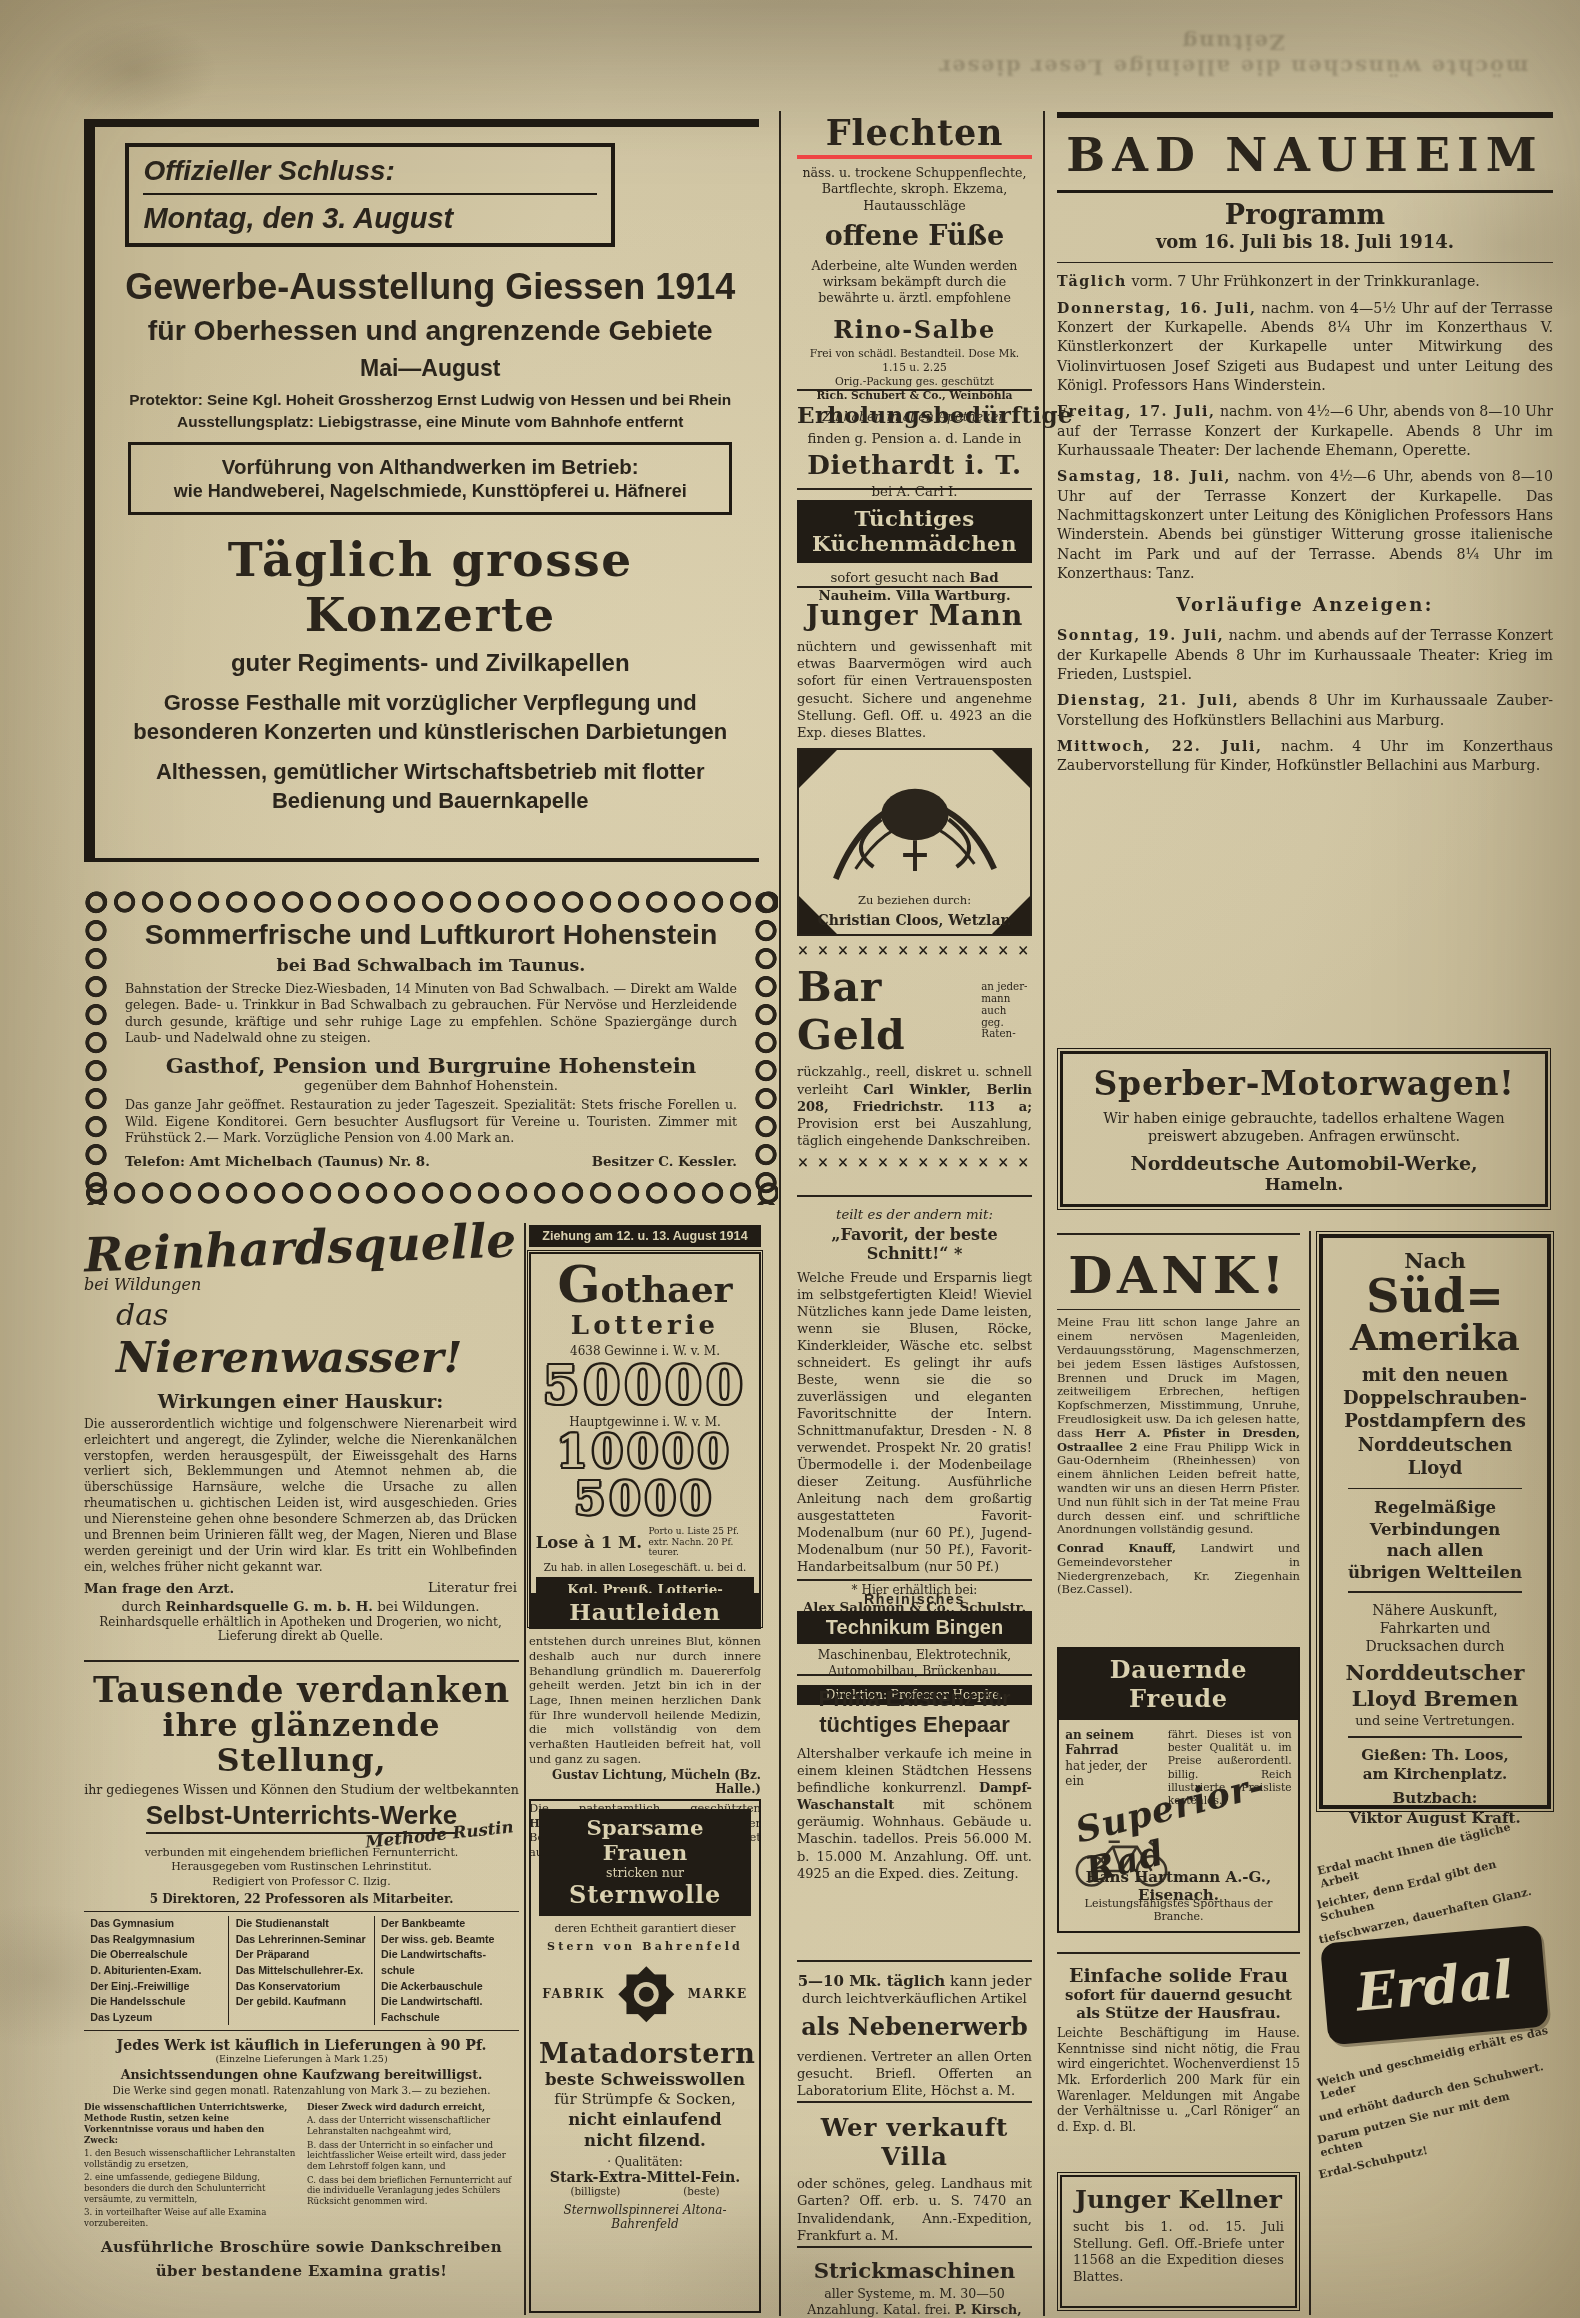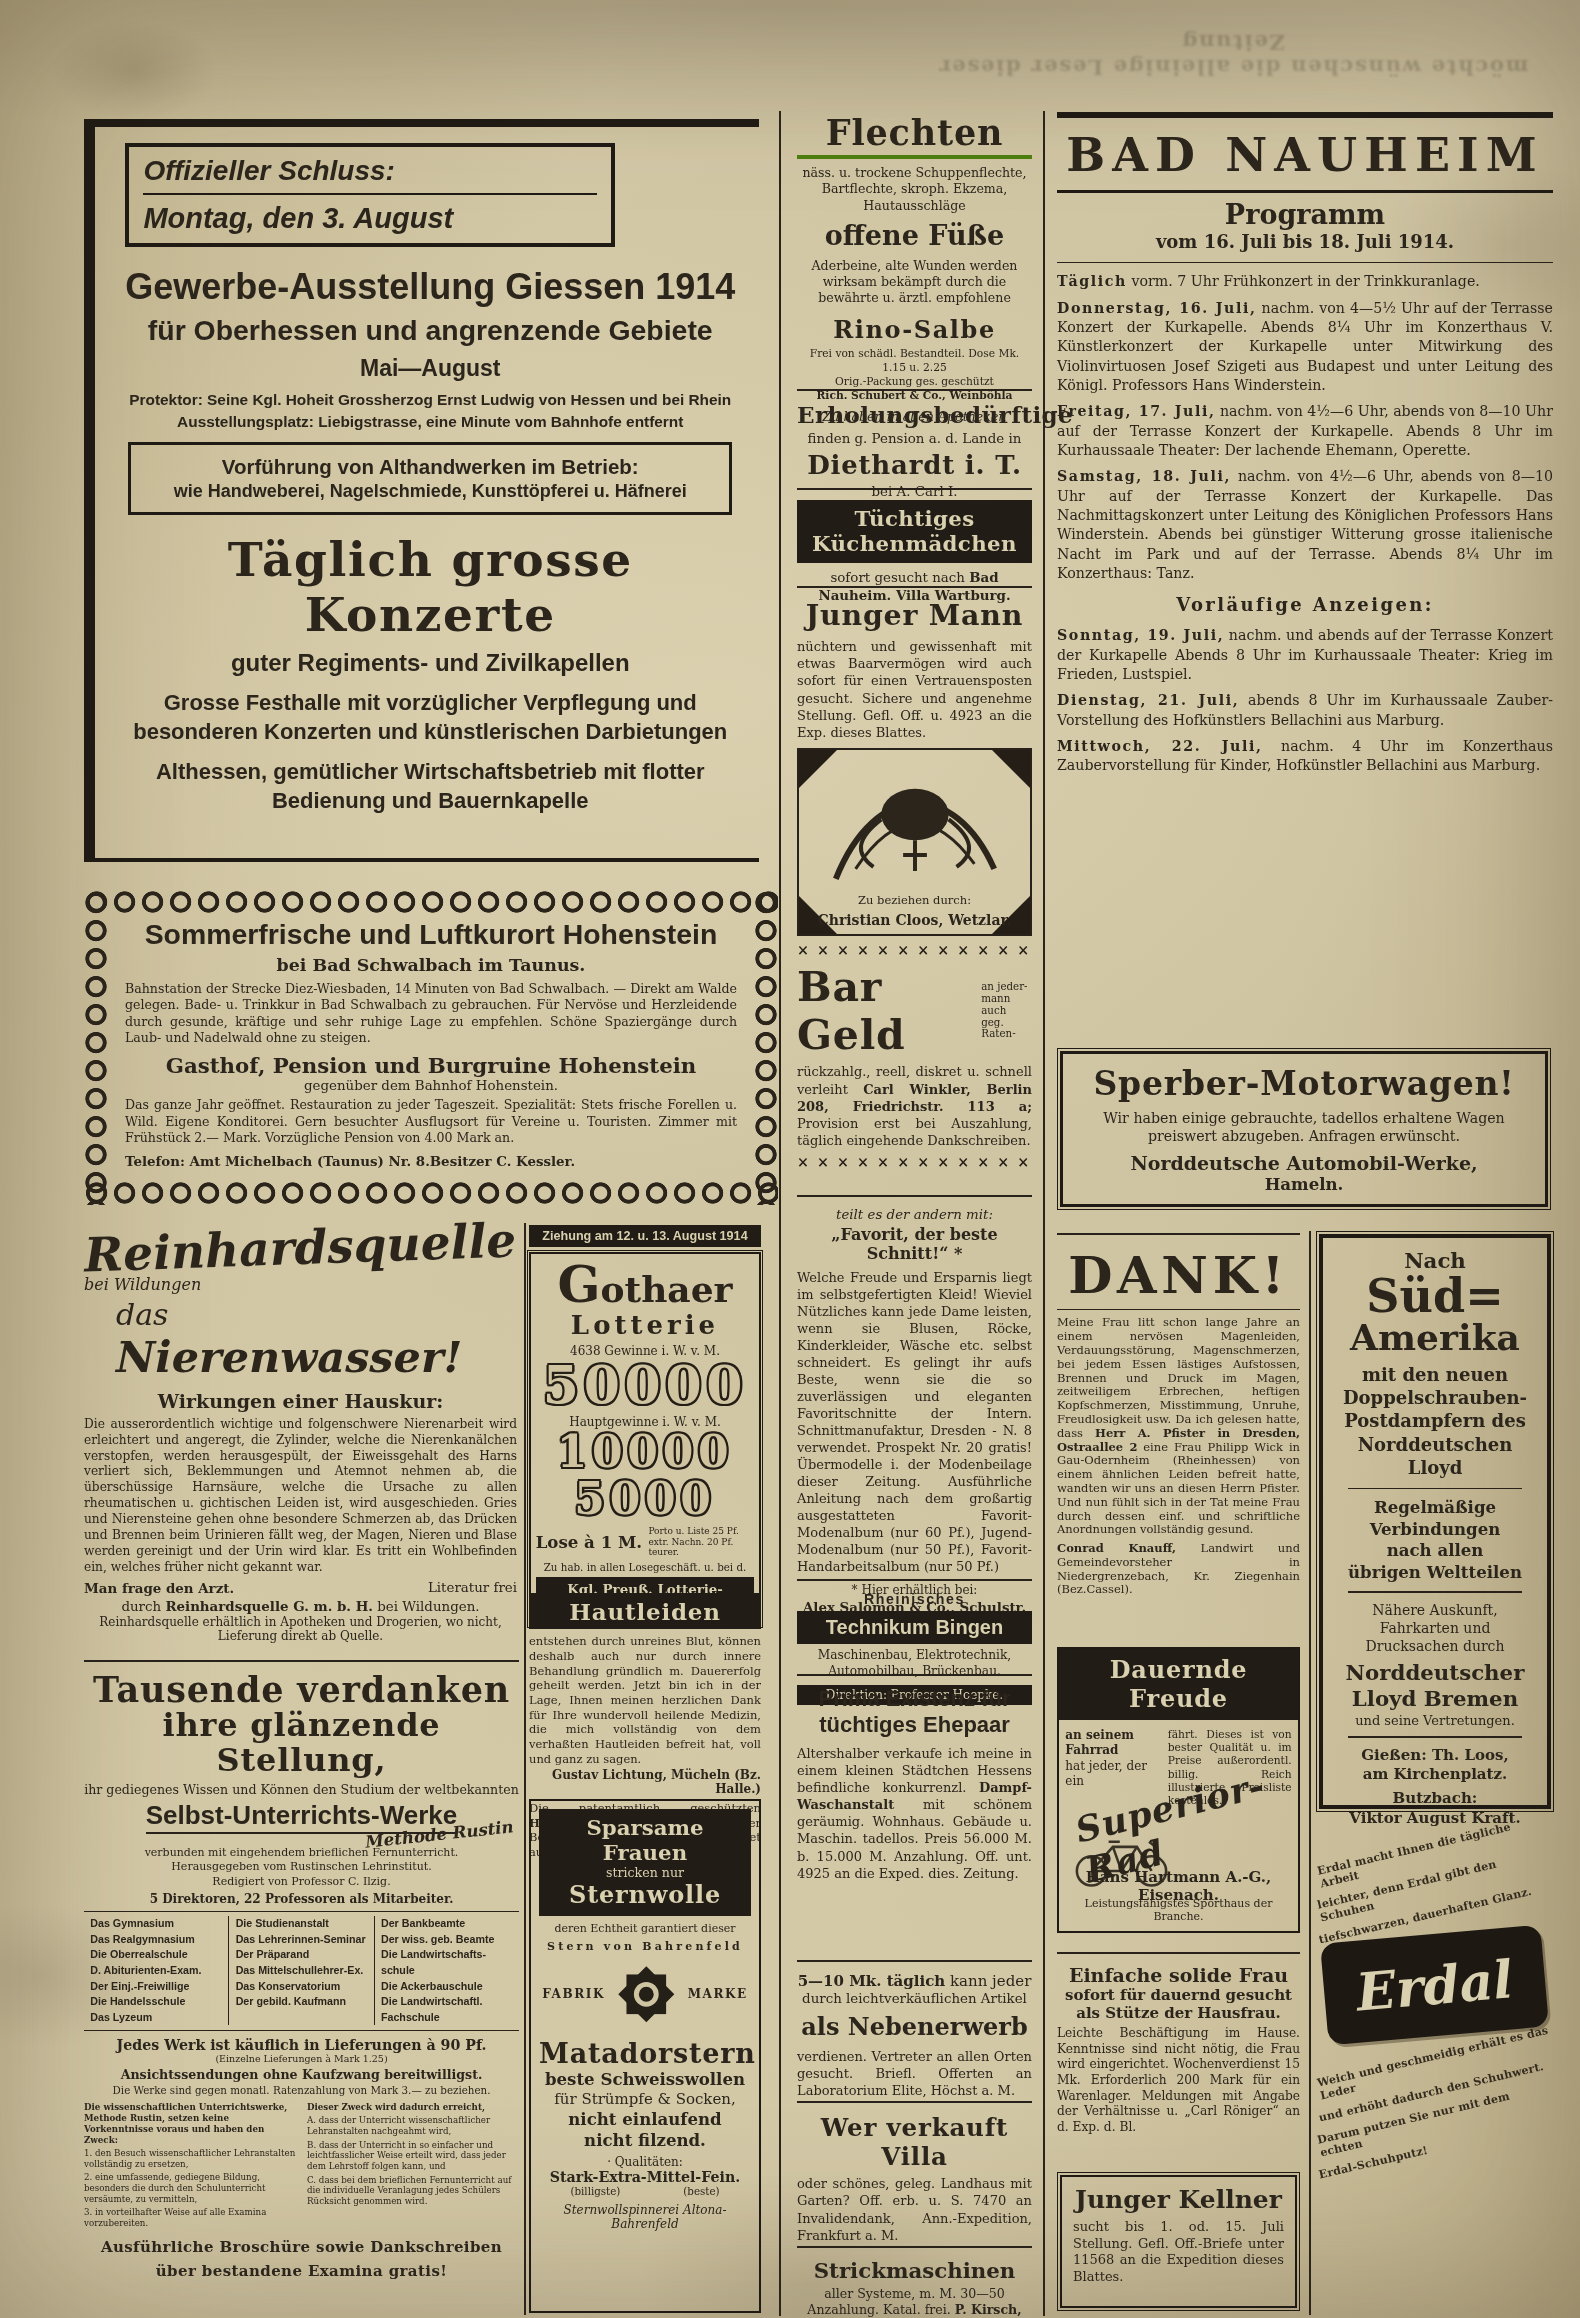"Flechten" .fl-title { border-bottom: 4px solid #4d7c0f -> 4px solid #ef4444 }
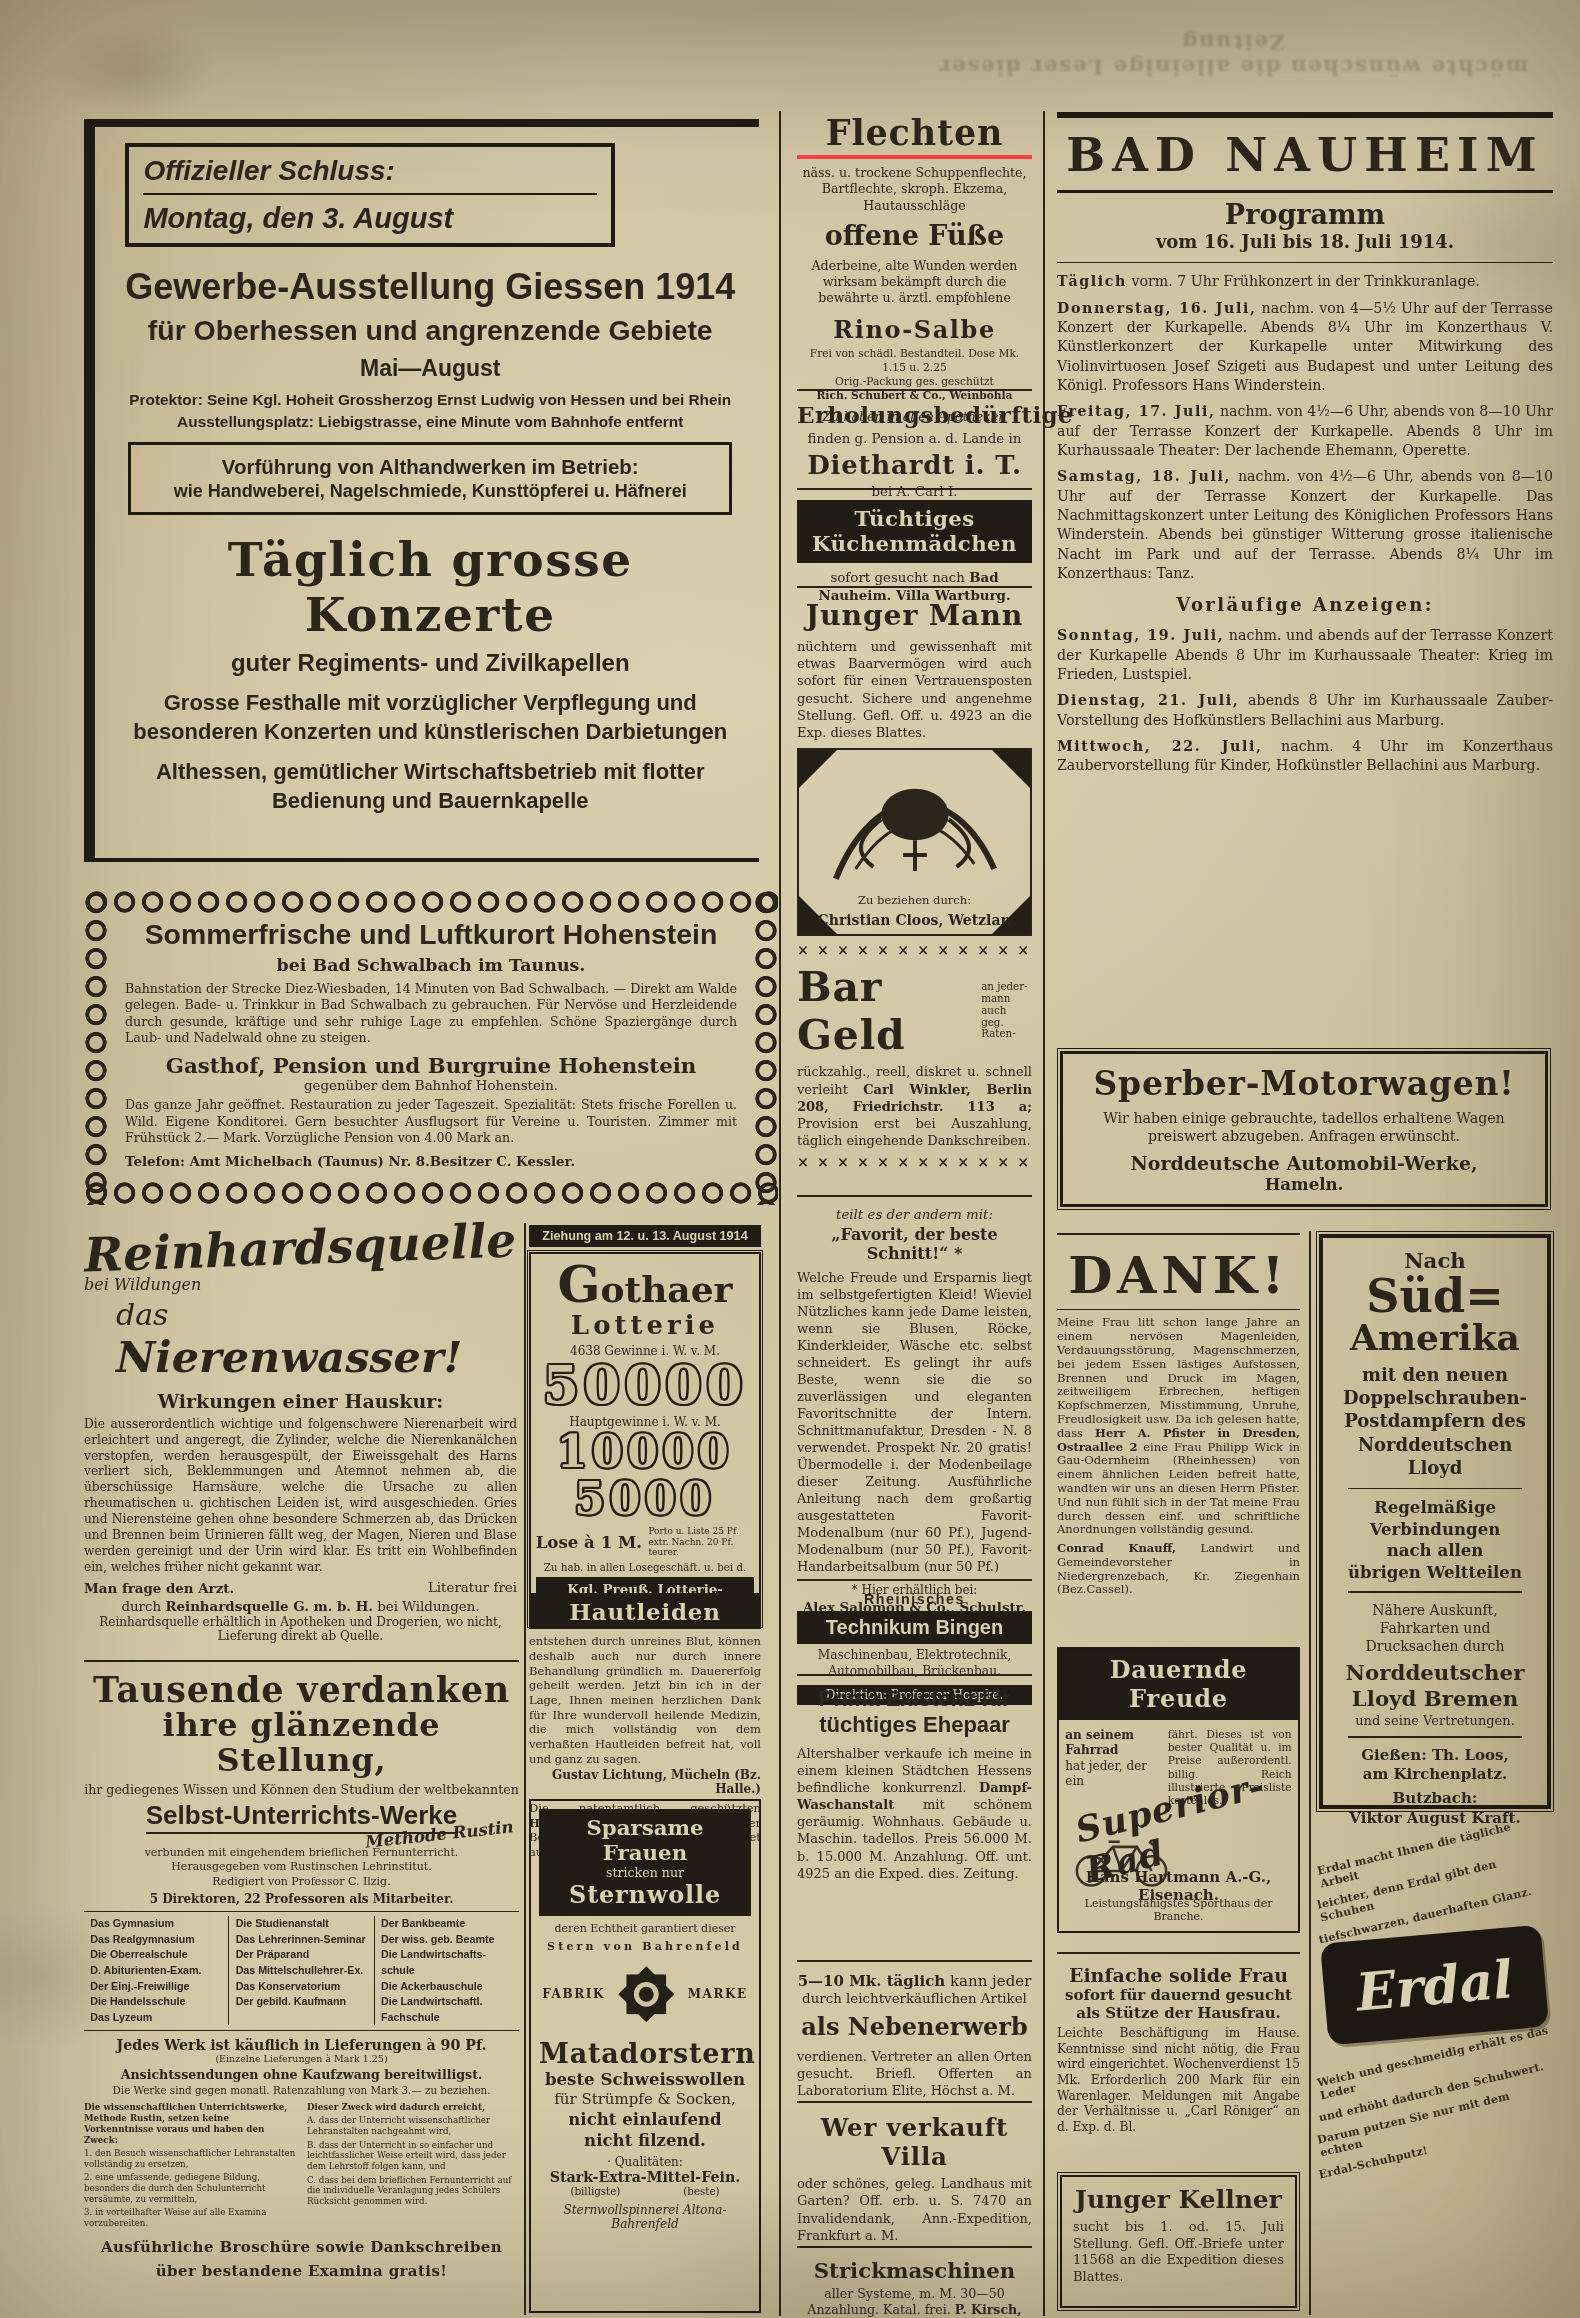"Telefon: Amt Michelbach (Taunus) Nr." .hoh-row { justify-content: none -> space-between }
